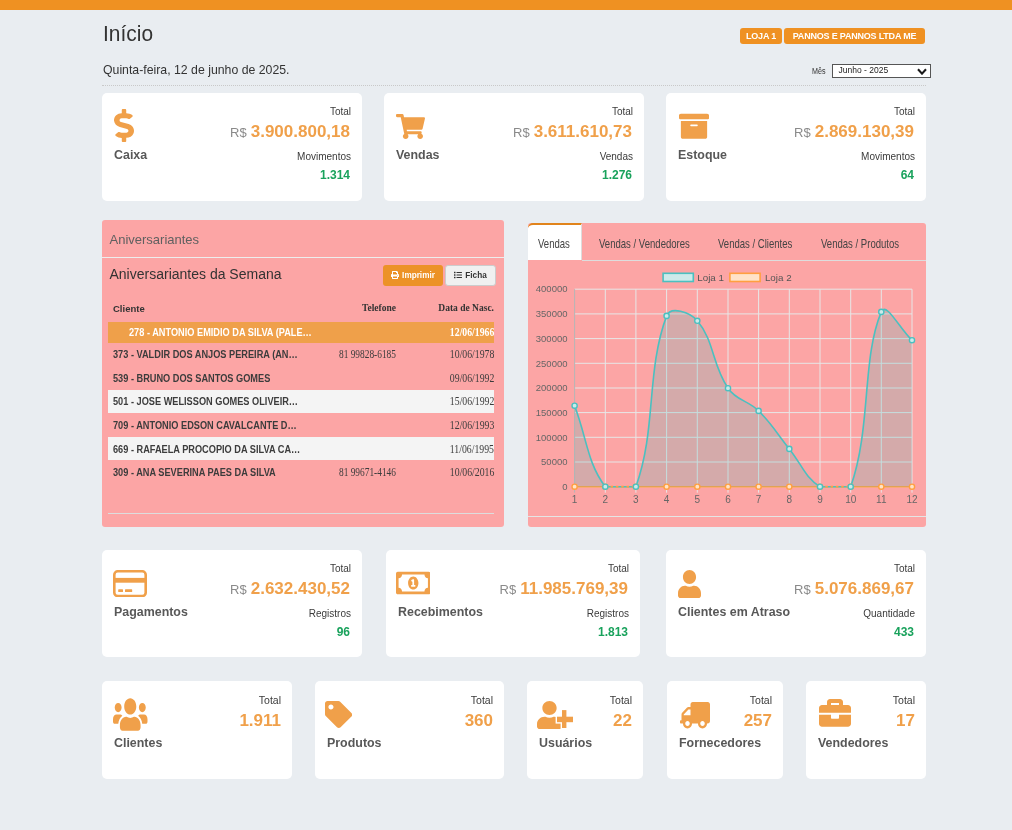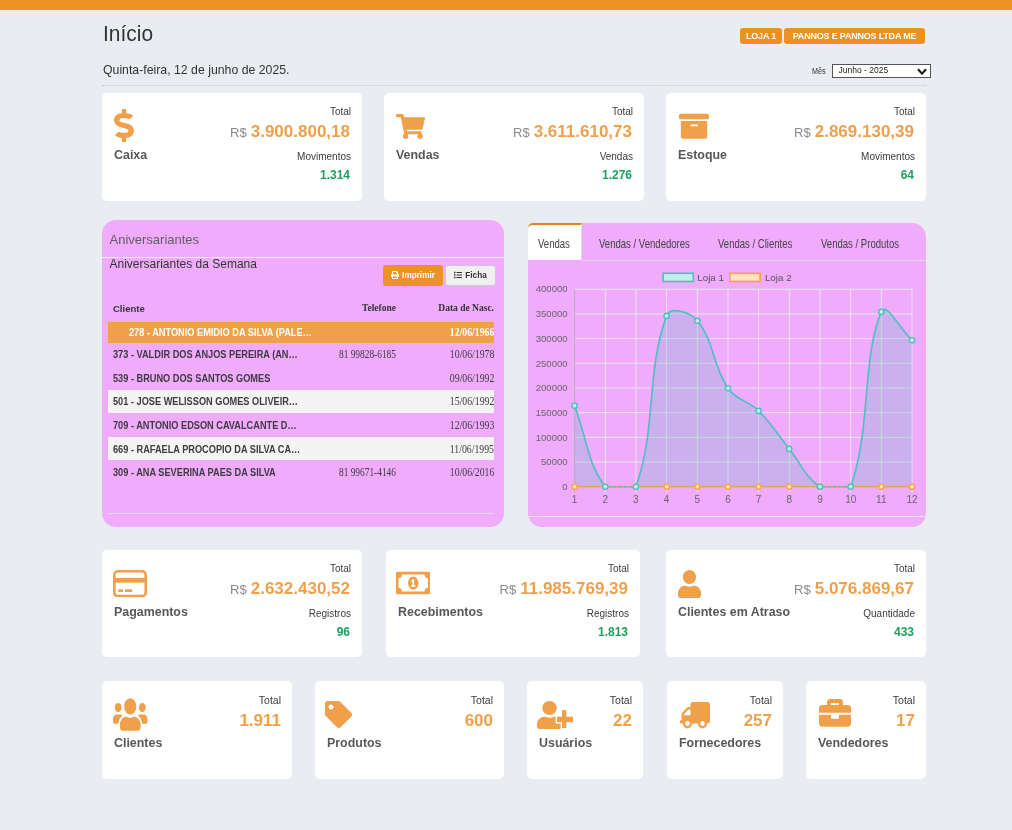"Aniversariantes" .panel { background: #f0abfc -> #fca5a5; border-radius: 14px -> 3px }
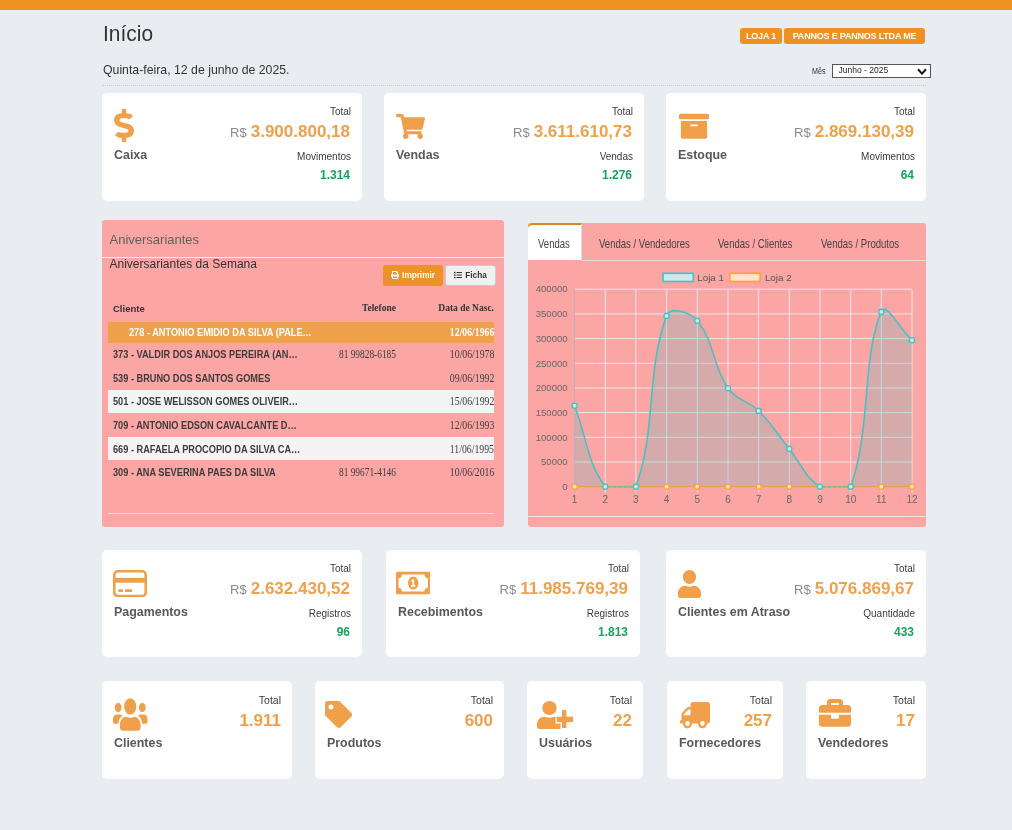"Aniversariantes da Semana" div { font-size: 12px -> 14px; top: 37px -> 46px }
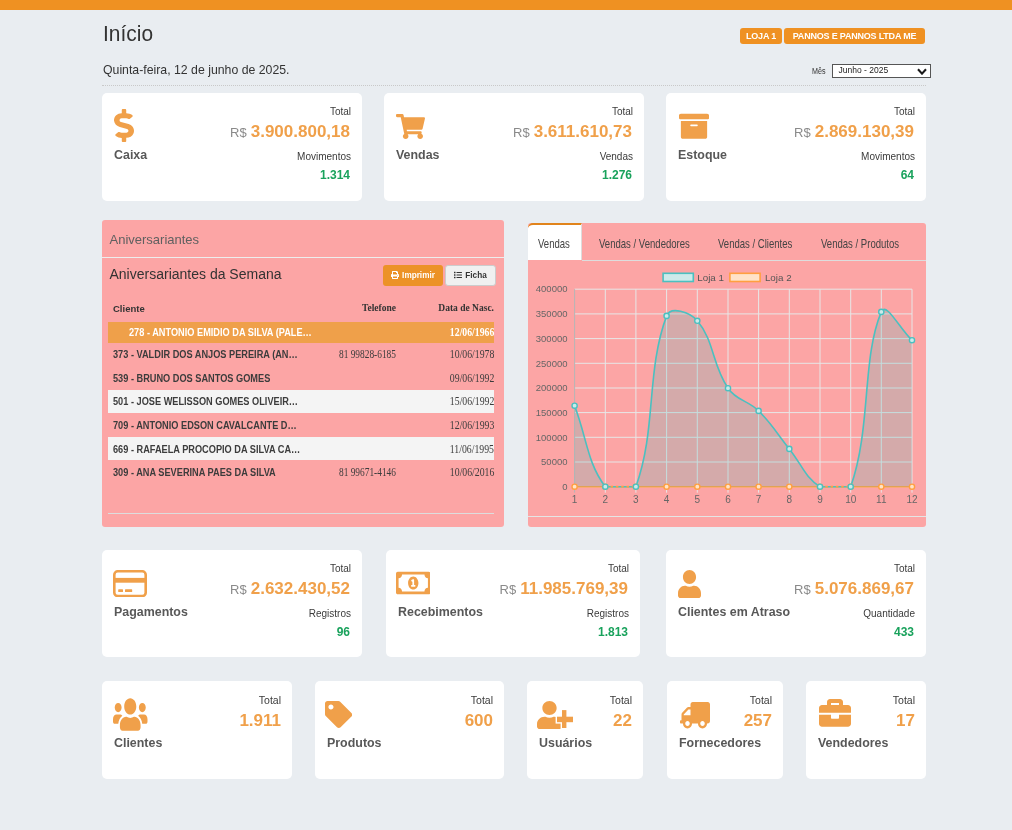"600" div.tnum { text: 600 -> 360 }
